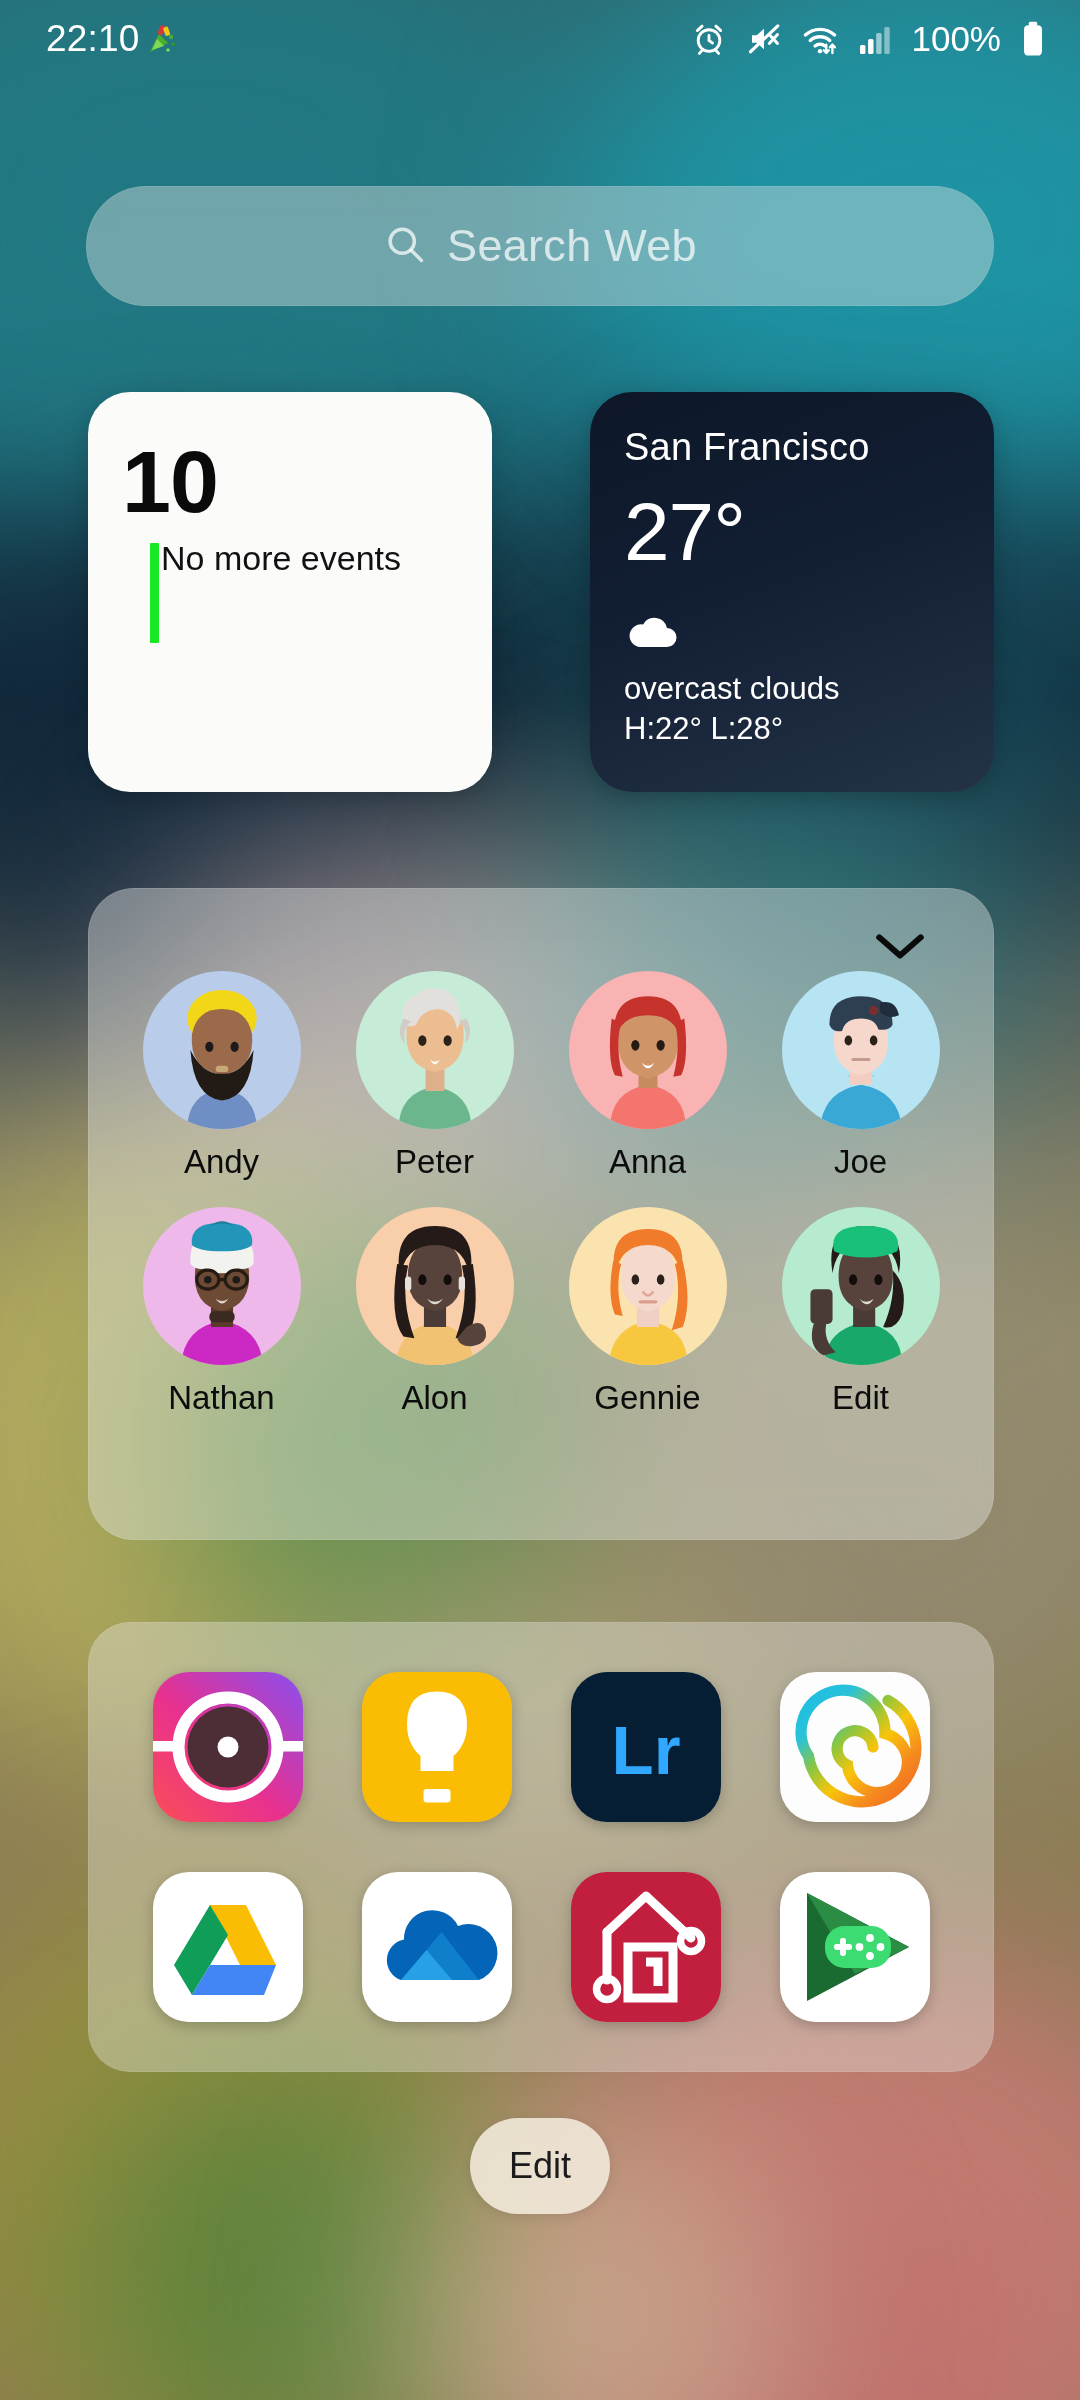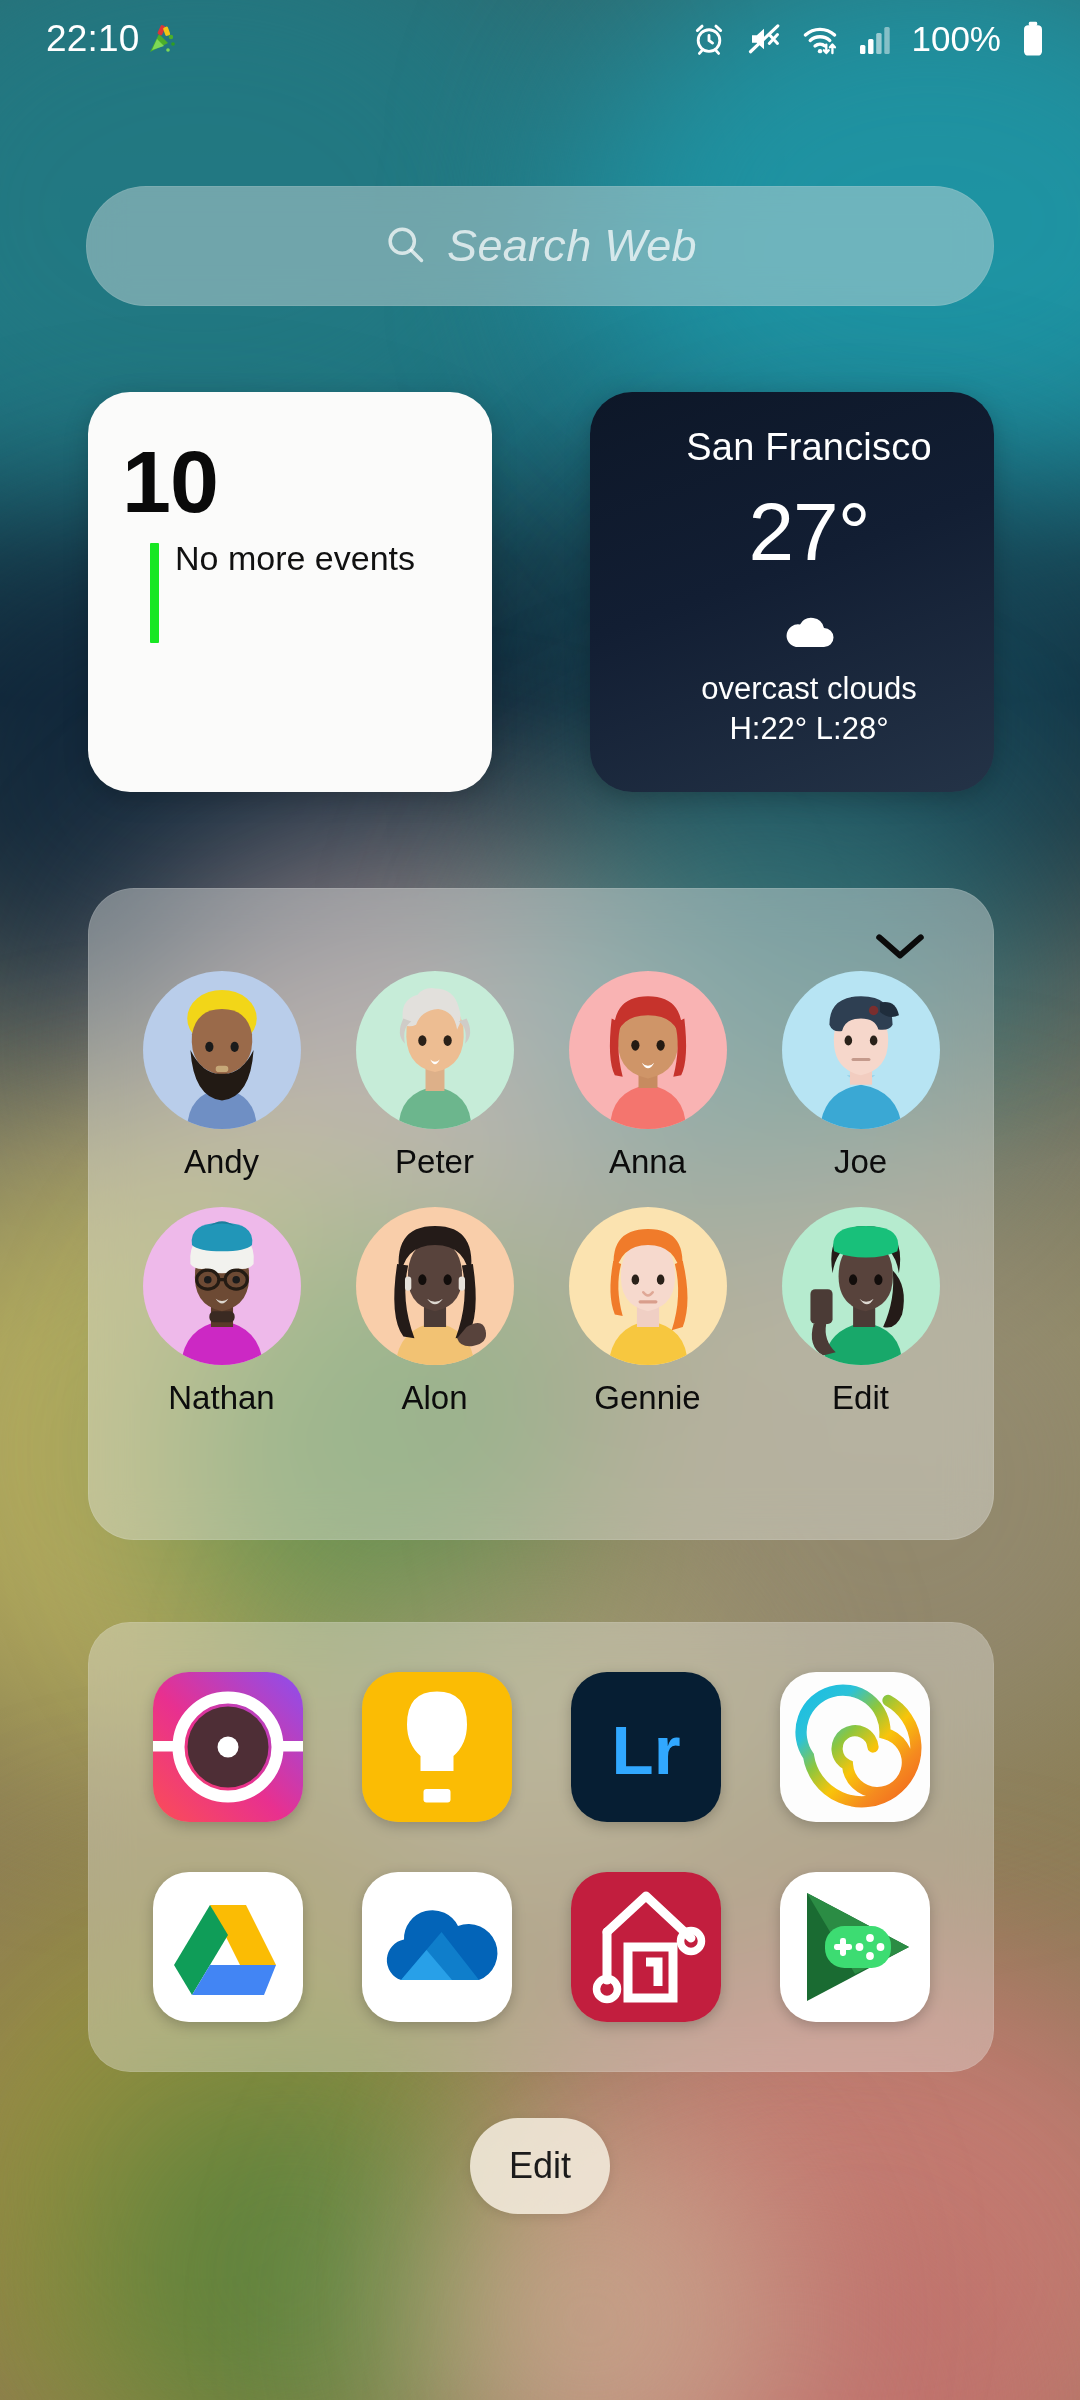"Search Web" #search-bar { font-style: italic -> none }
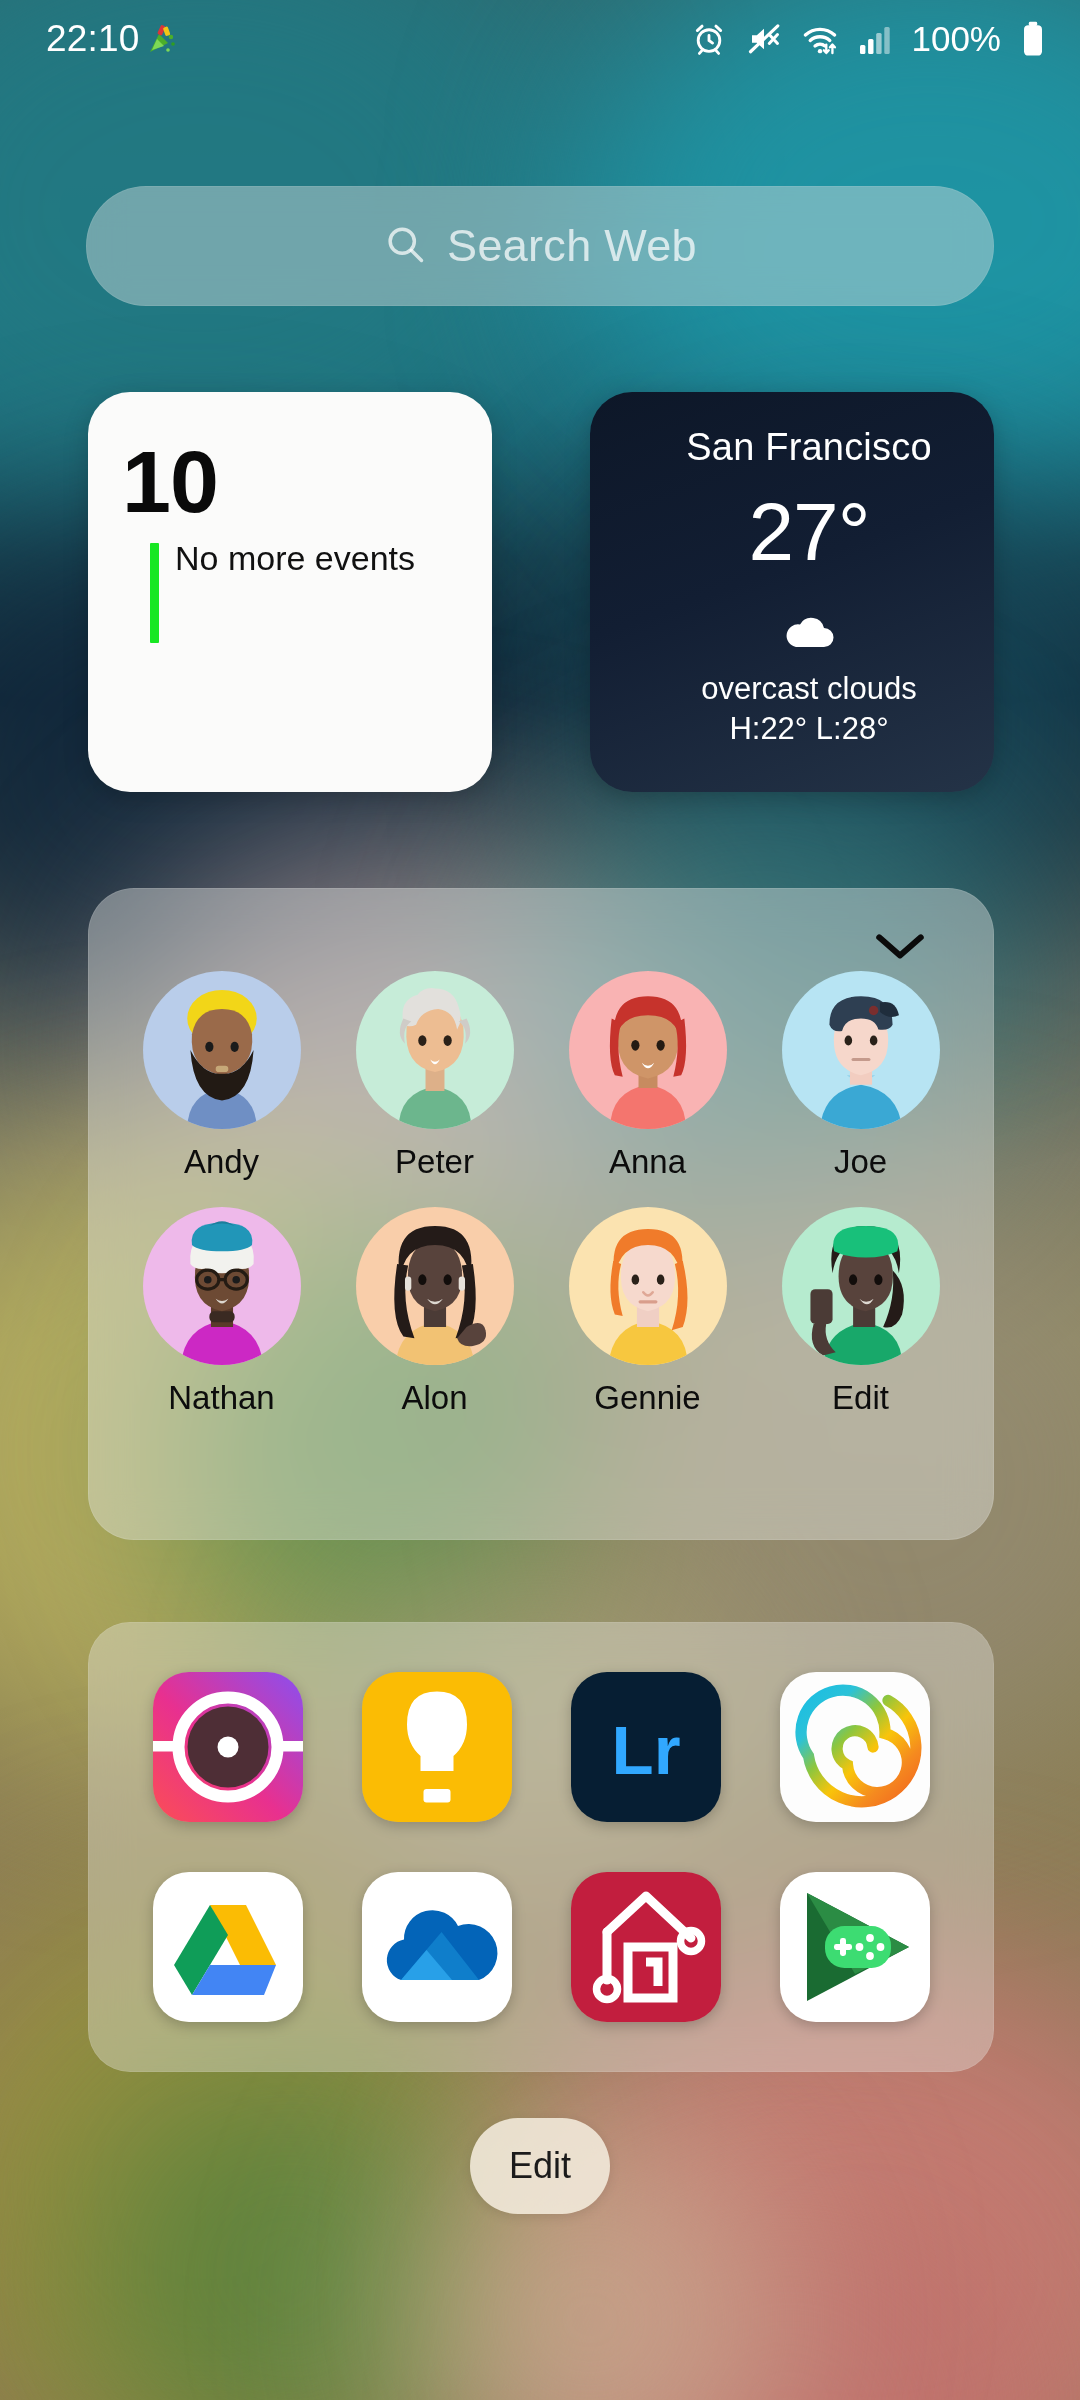"San Francisco" .weather-widget { text-align: center -> none }
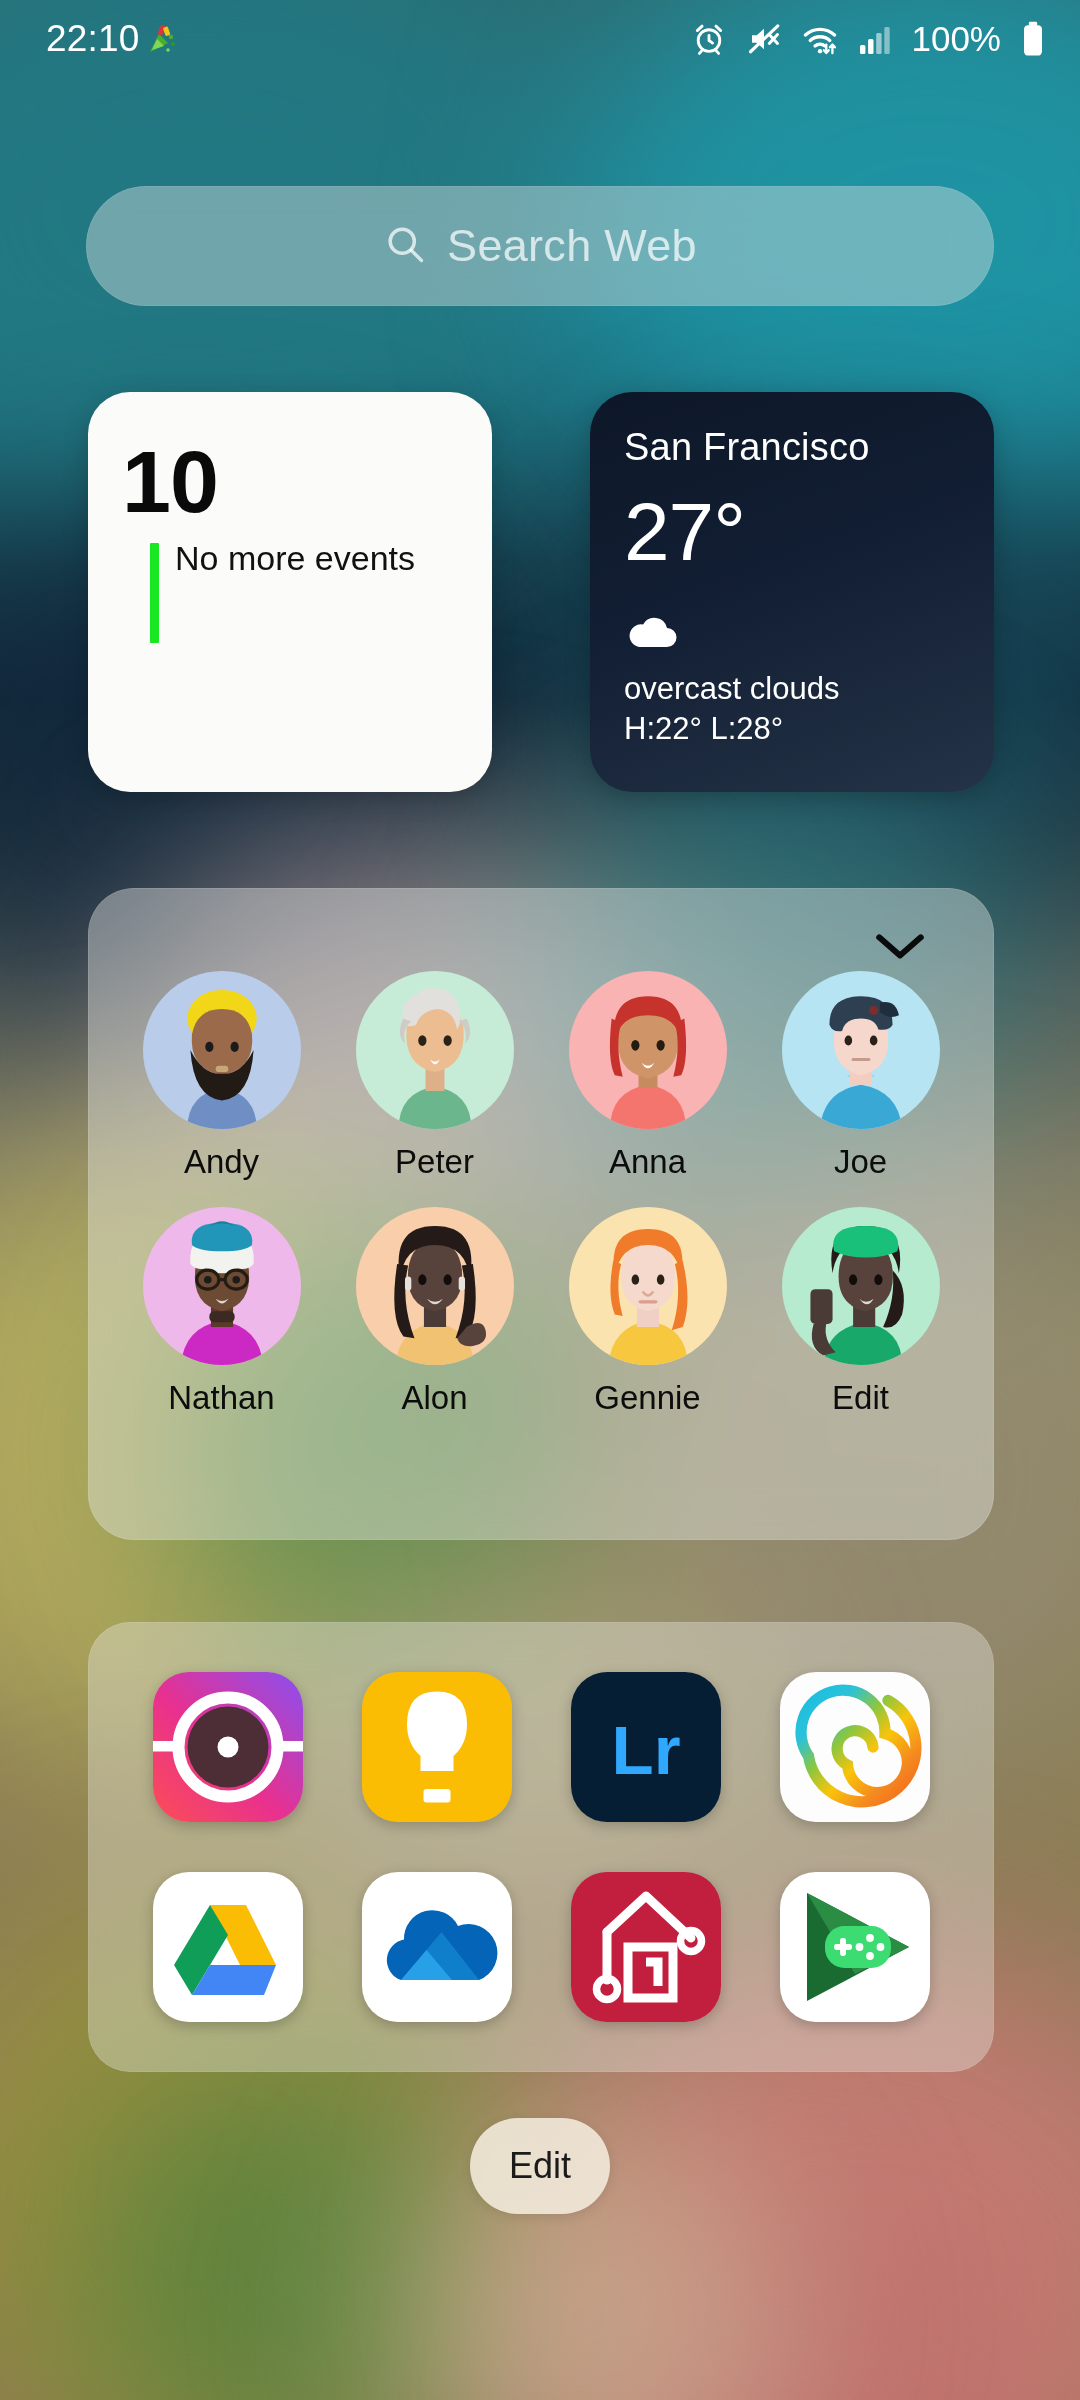"No more events" .cal-event { gap: 16px -> 2px }
